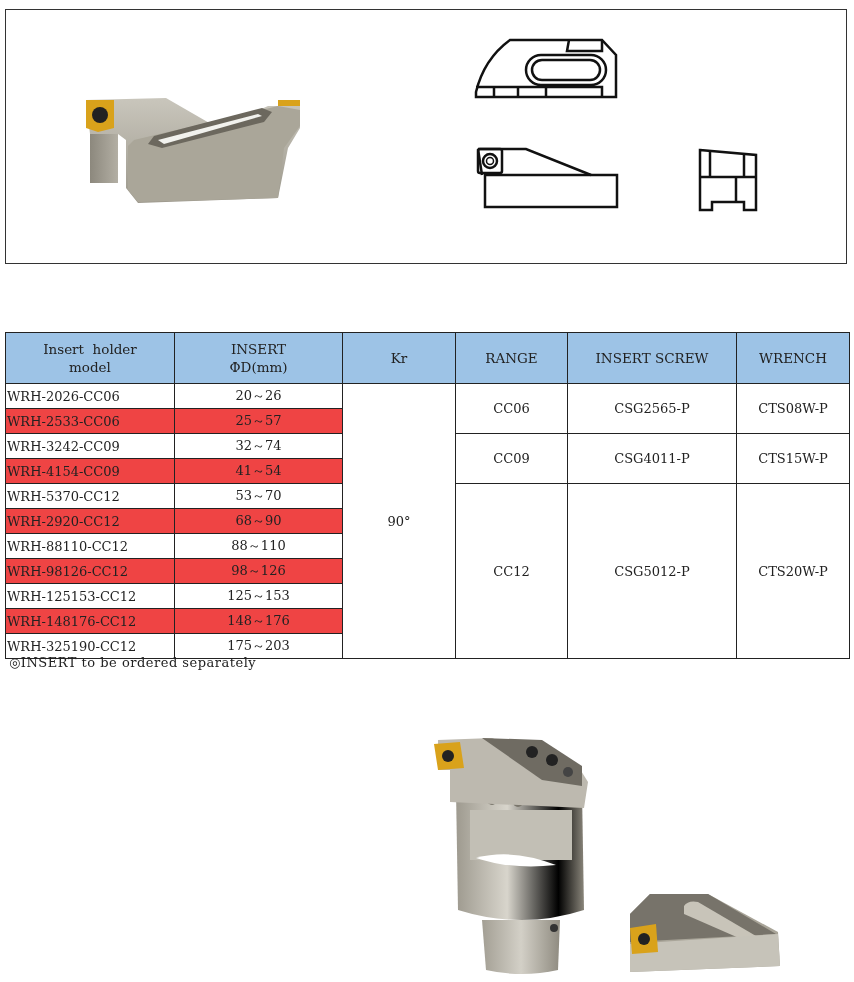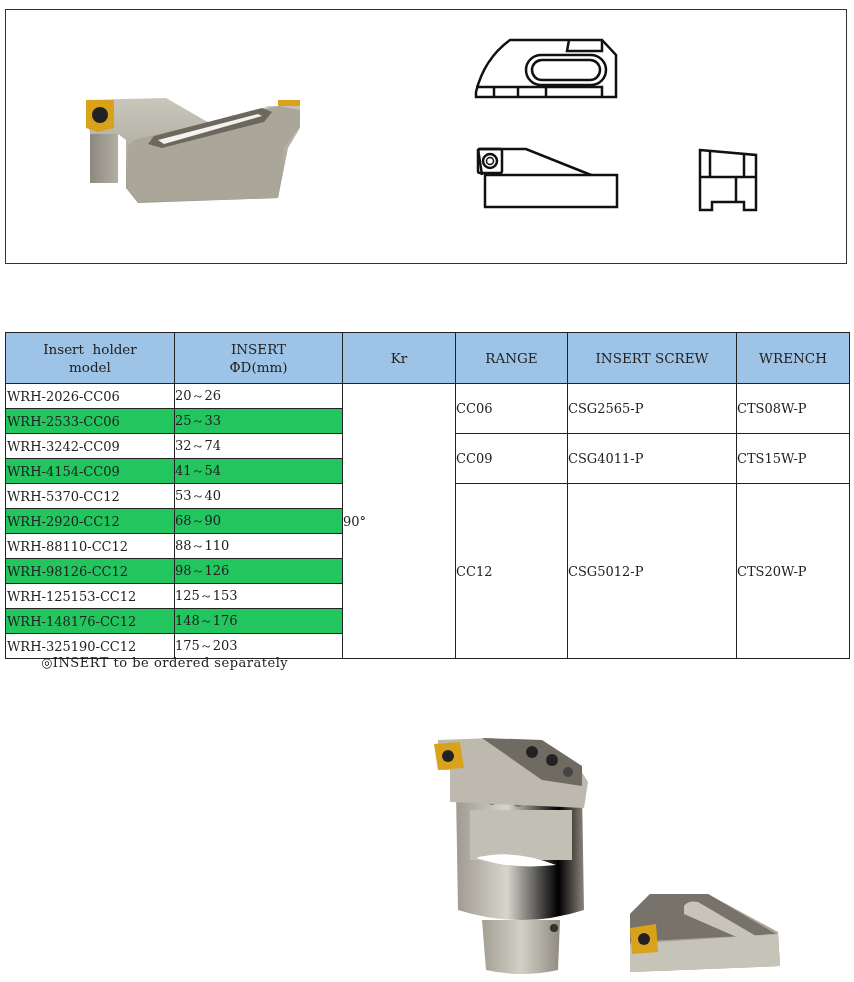"20～26" table.spec td { text-align: left -> center }
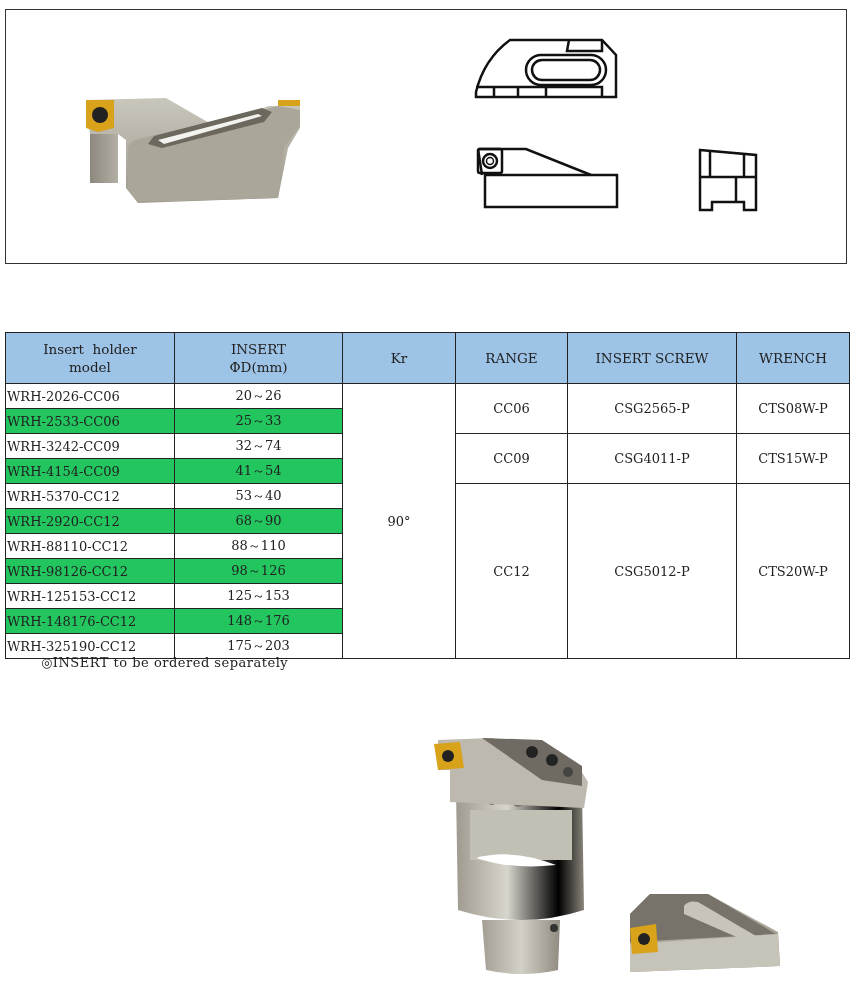"WRH-2533-CC06" table.spec tr.alt td.model, table.spec tr.alt td.range { background: #22c55e -> #ef4444 }
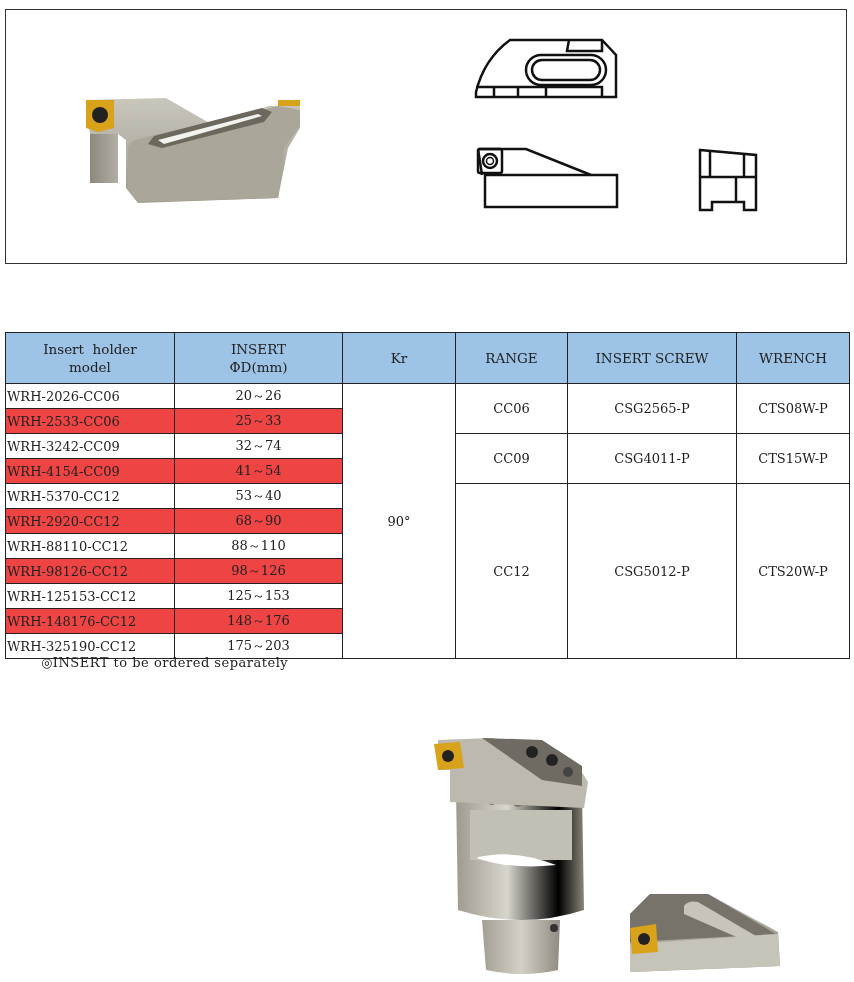"25～33" td.range { text: 33 -> 57 }
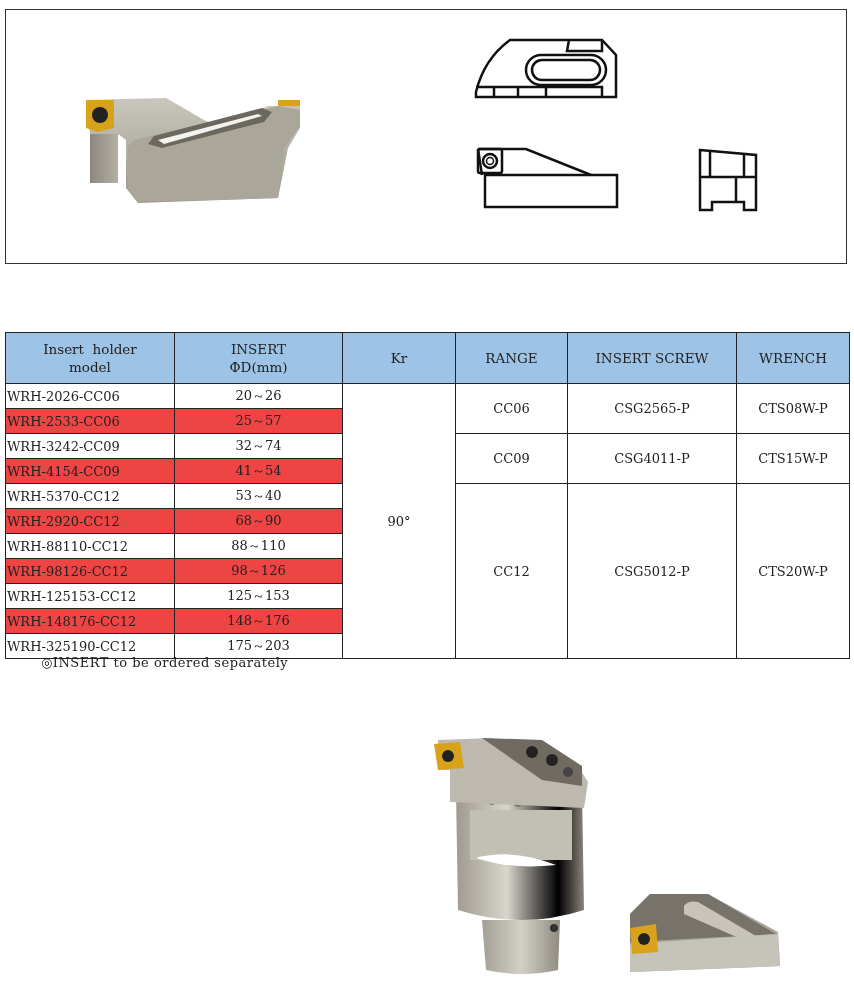"53～40" td.range { text: 40 -> 70 }
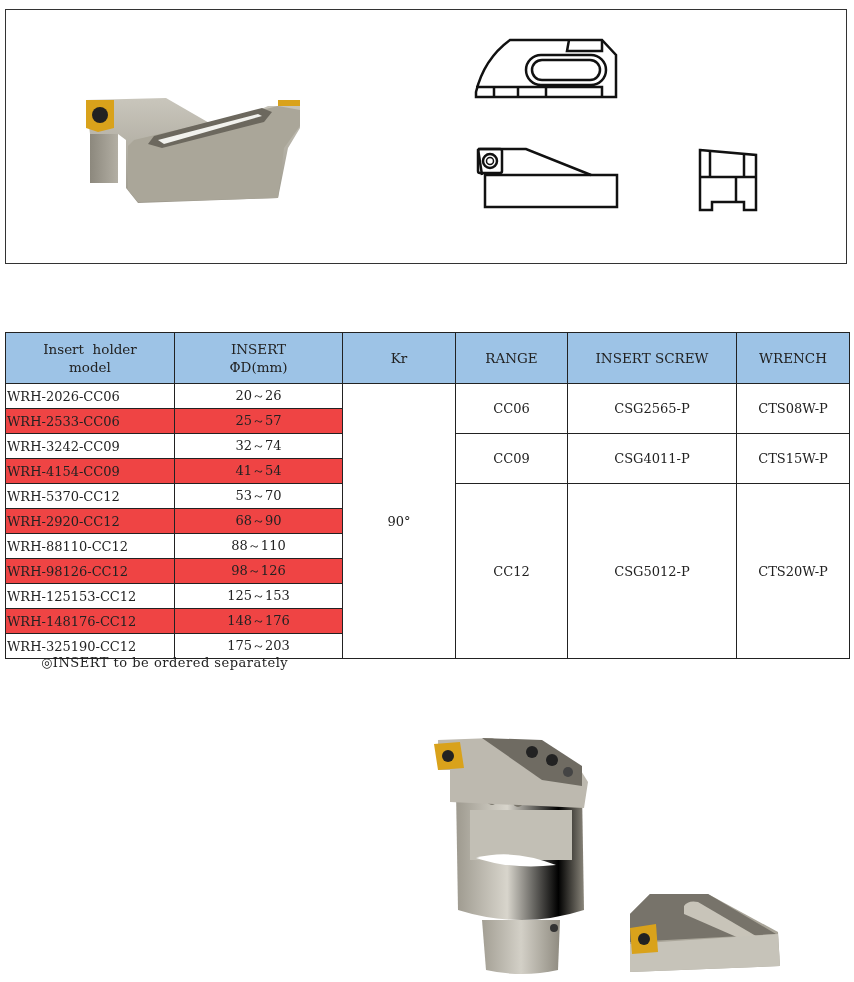"◎INSERT to be ordered separately" .note { margin-left: 32px -> none }
